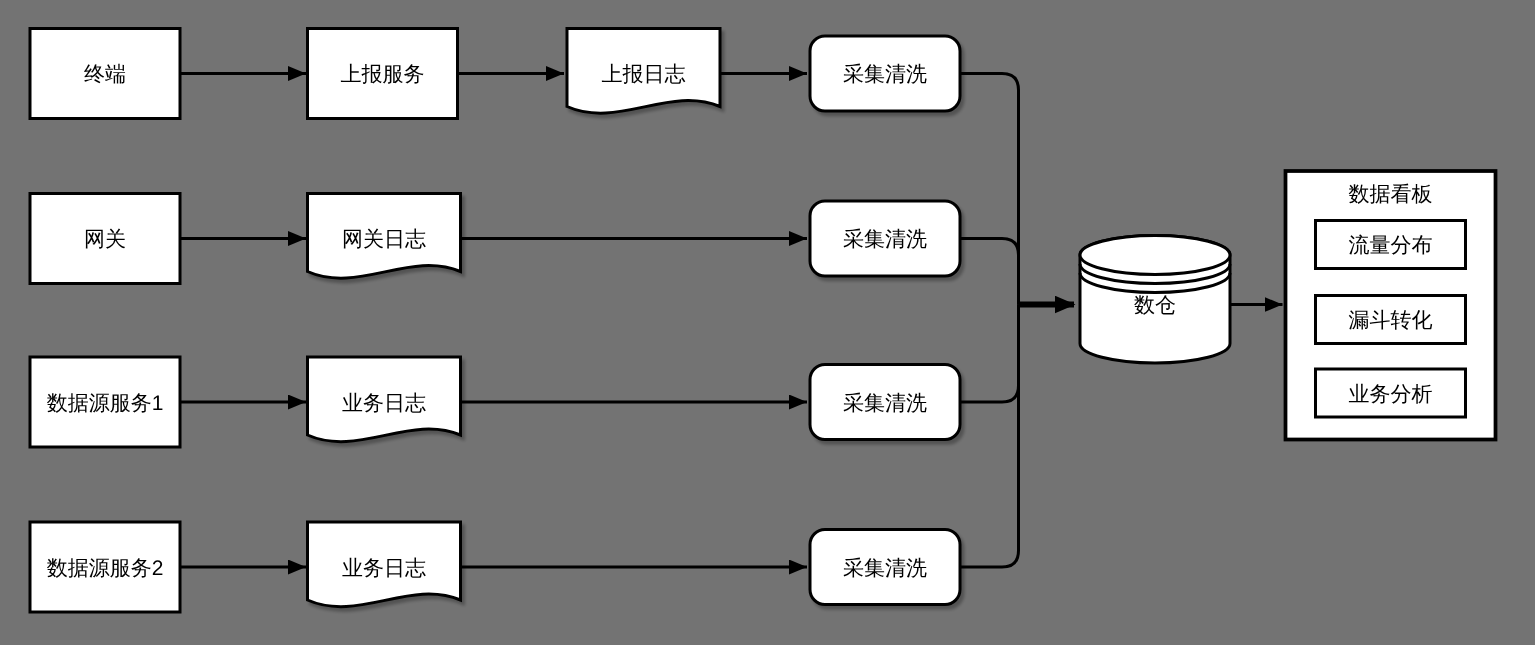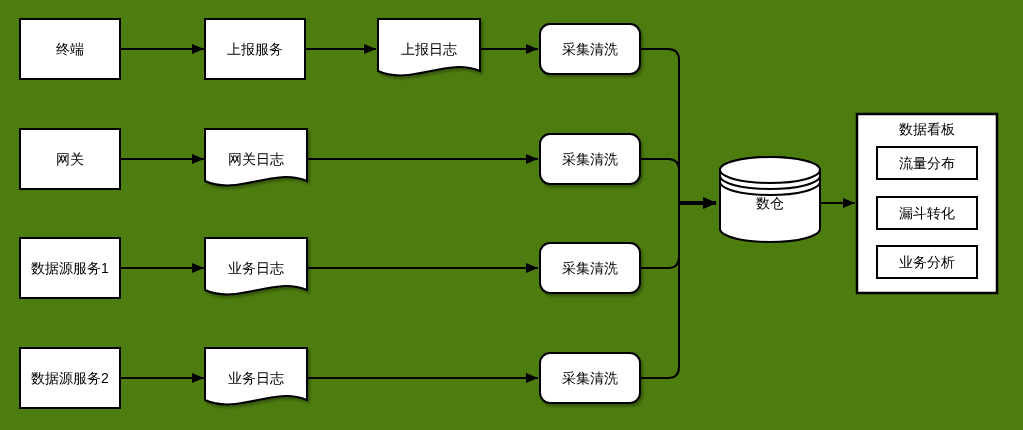"终端" .stage { background: #4d7c0f -> #737373 }
